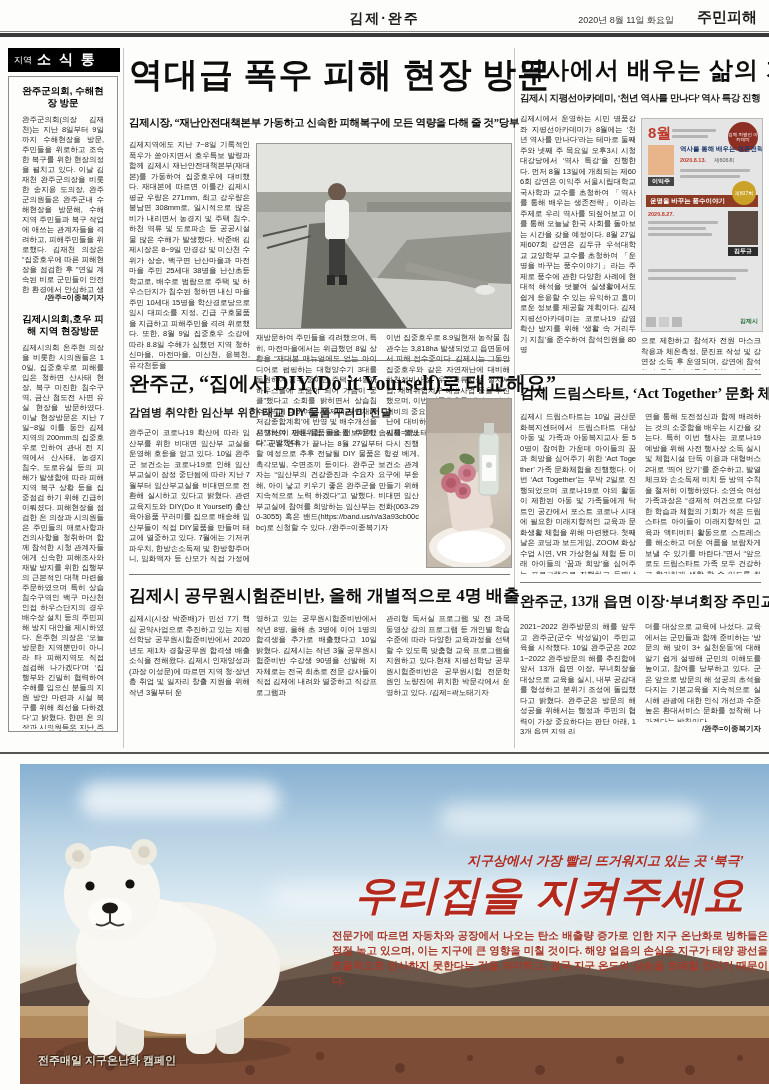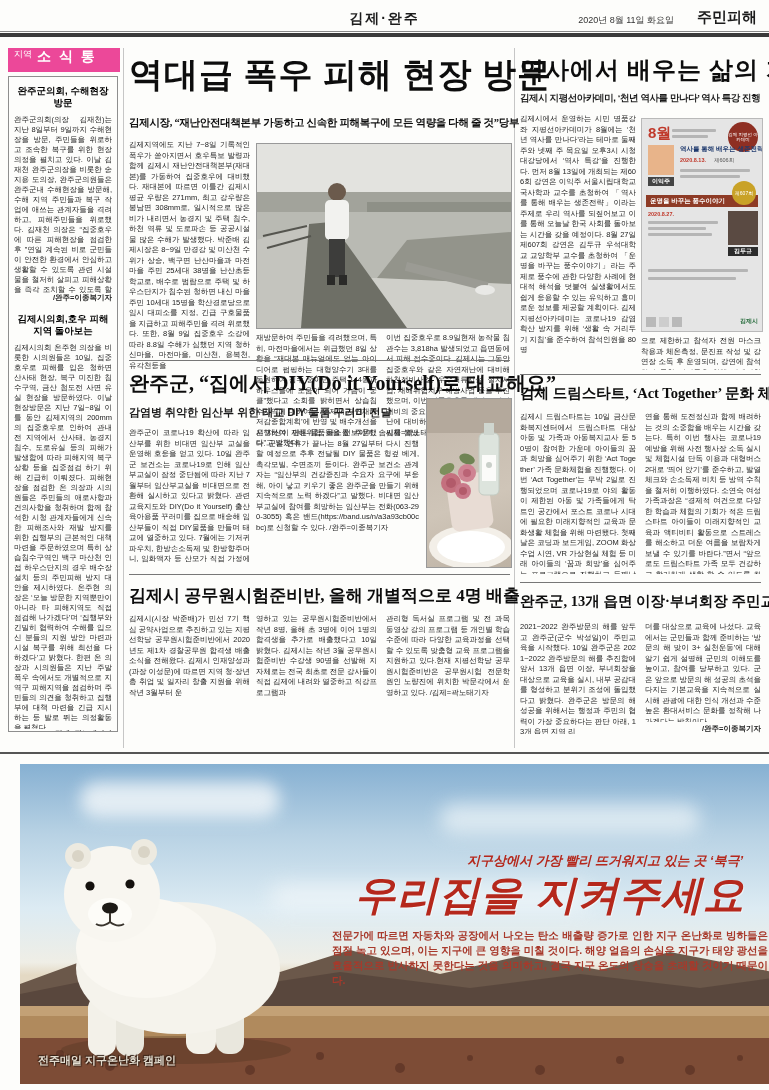"지역" div.abs { align-items: flex-start -> center; background: #ec4899 -> #000000 }
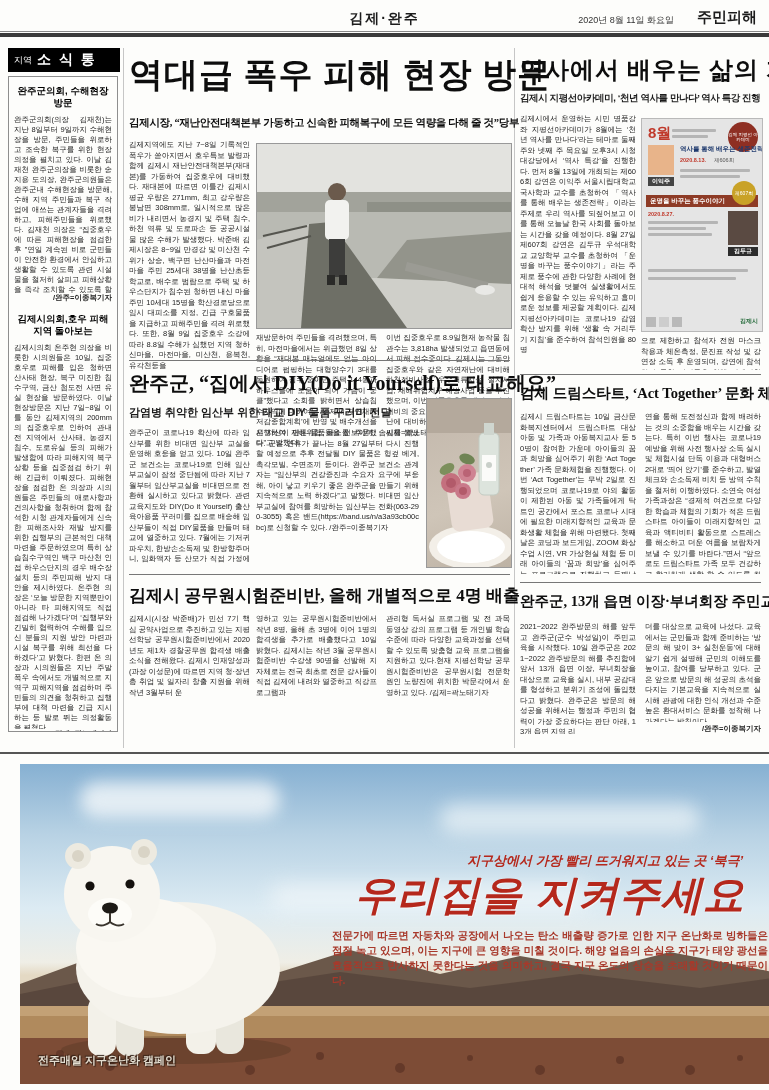"완주군의회, 수해현장 방문" div.abs { padding: 8px 5px -> 8px 13px }
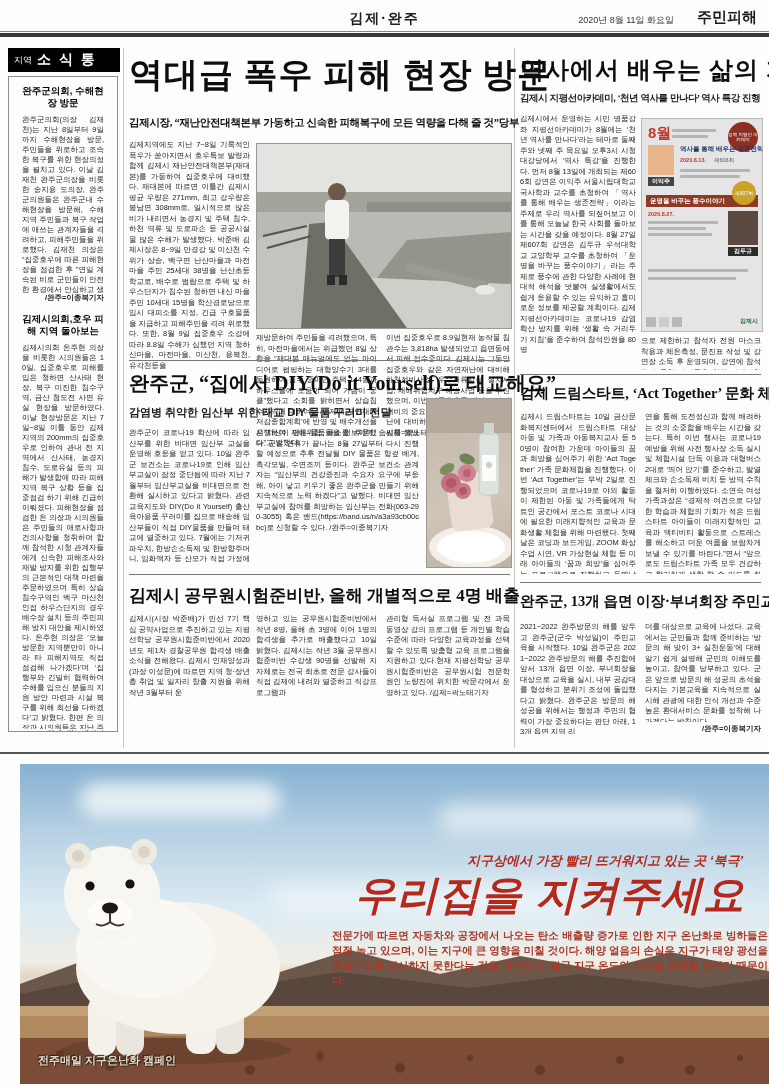"김제시의회,호우 피해 지역 돌아보는" div.sb-title { text: 돌아보는 -> 현장방문 }
